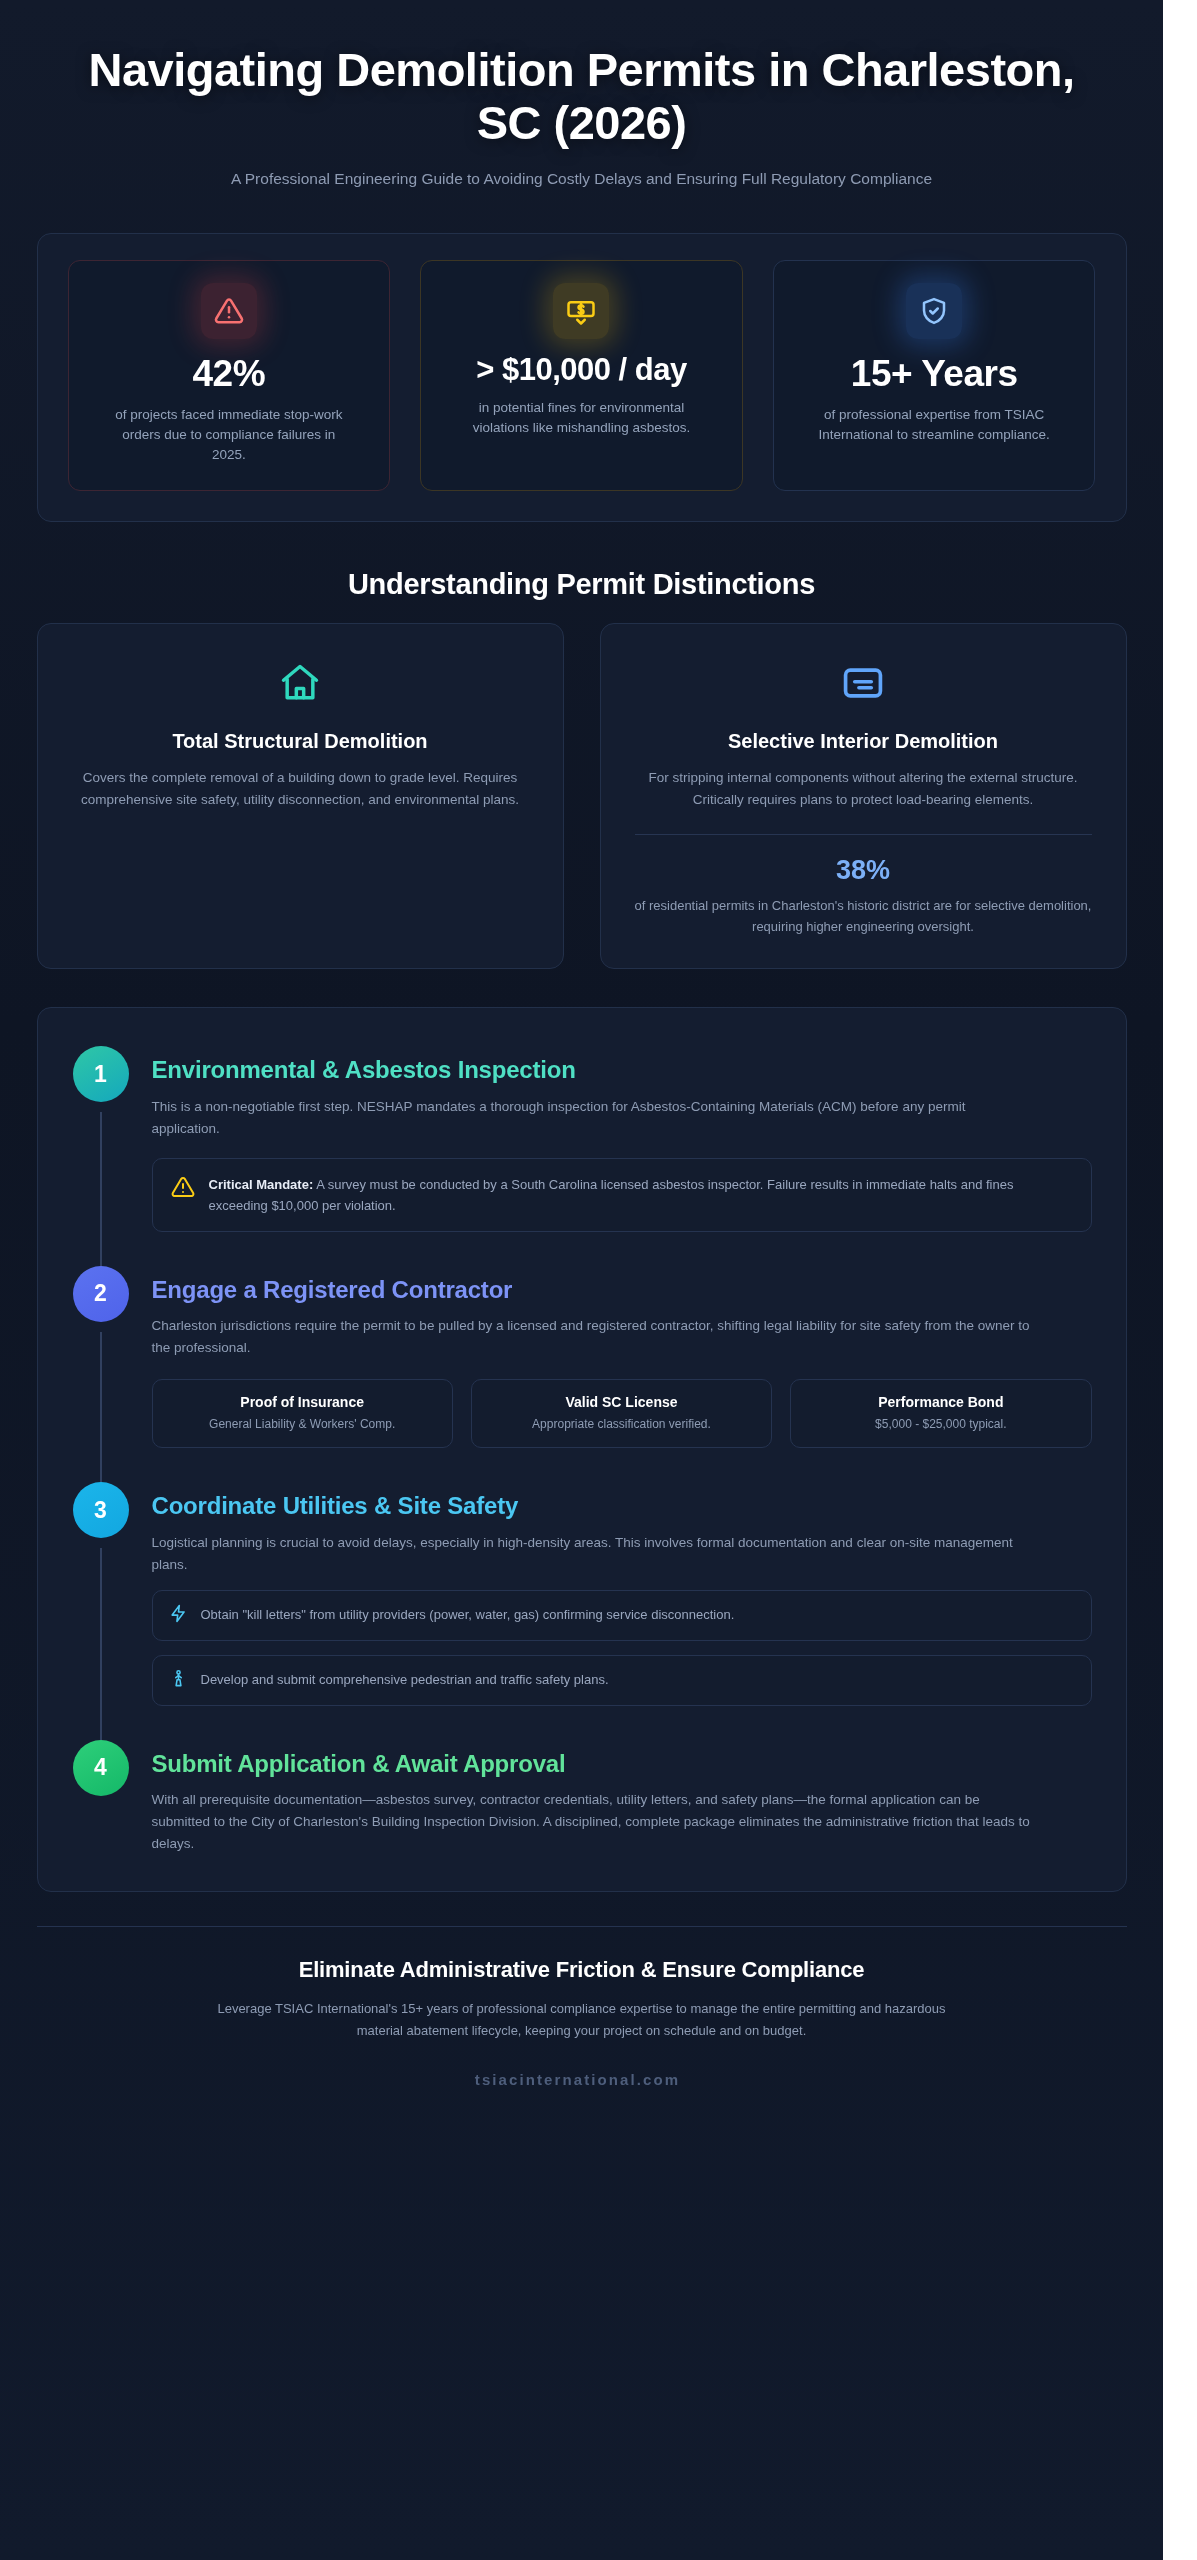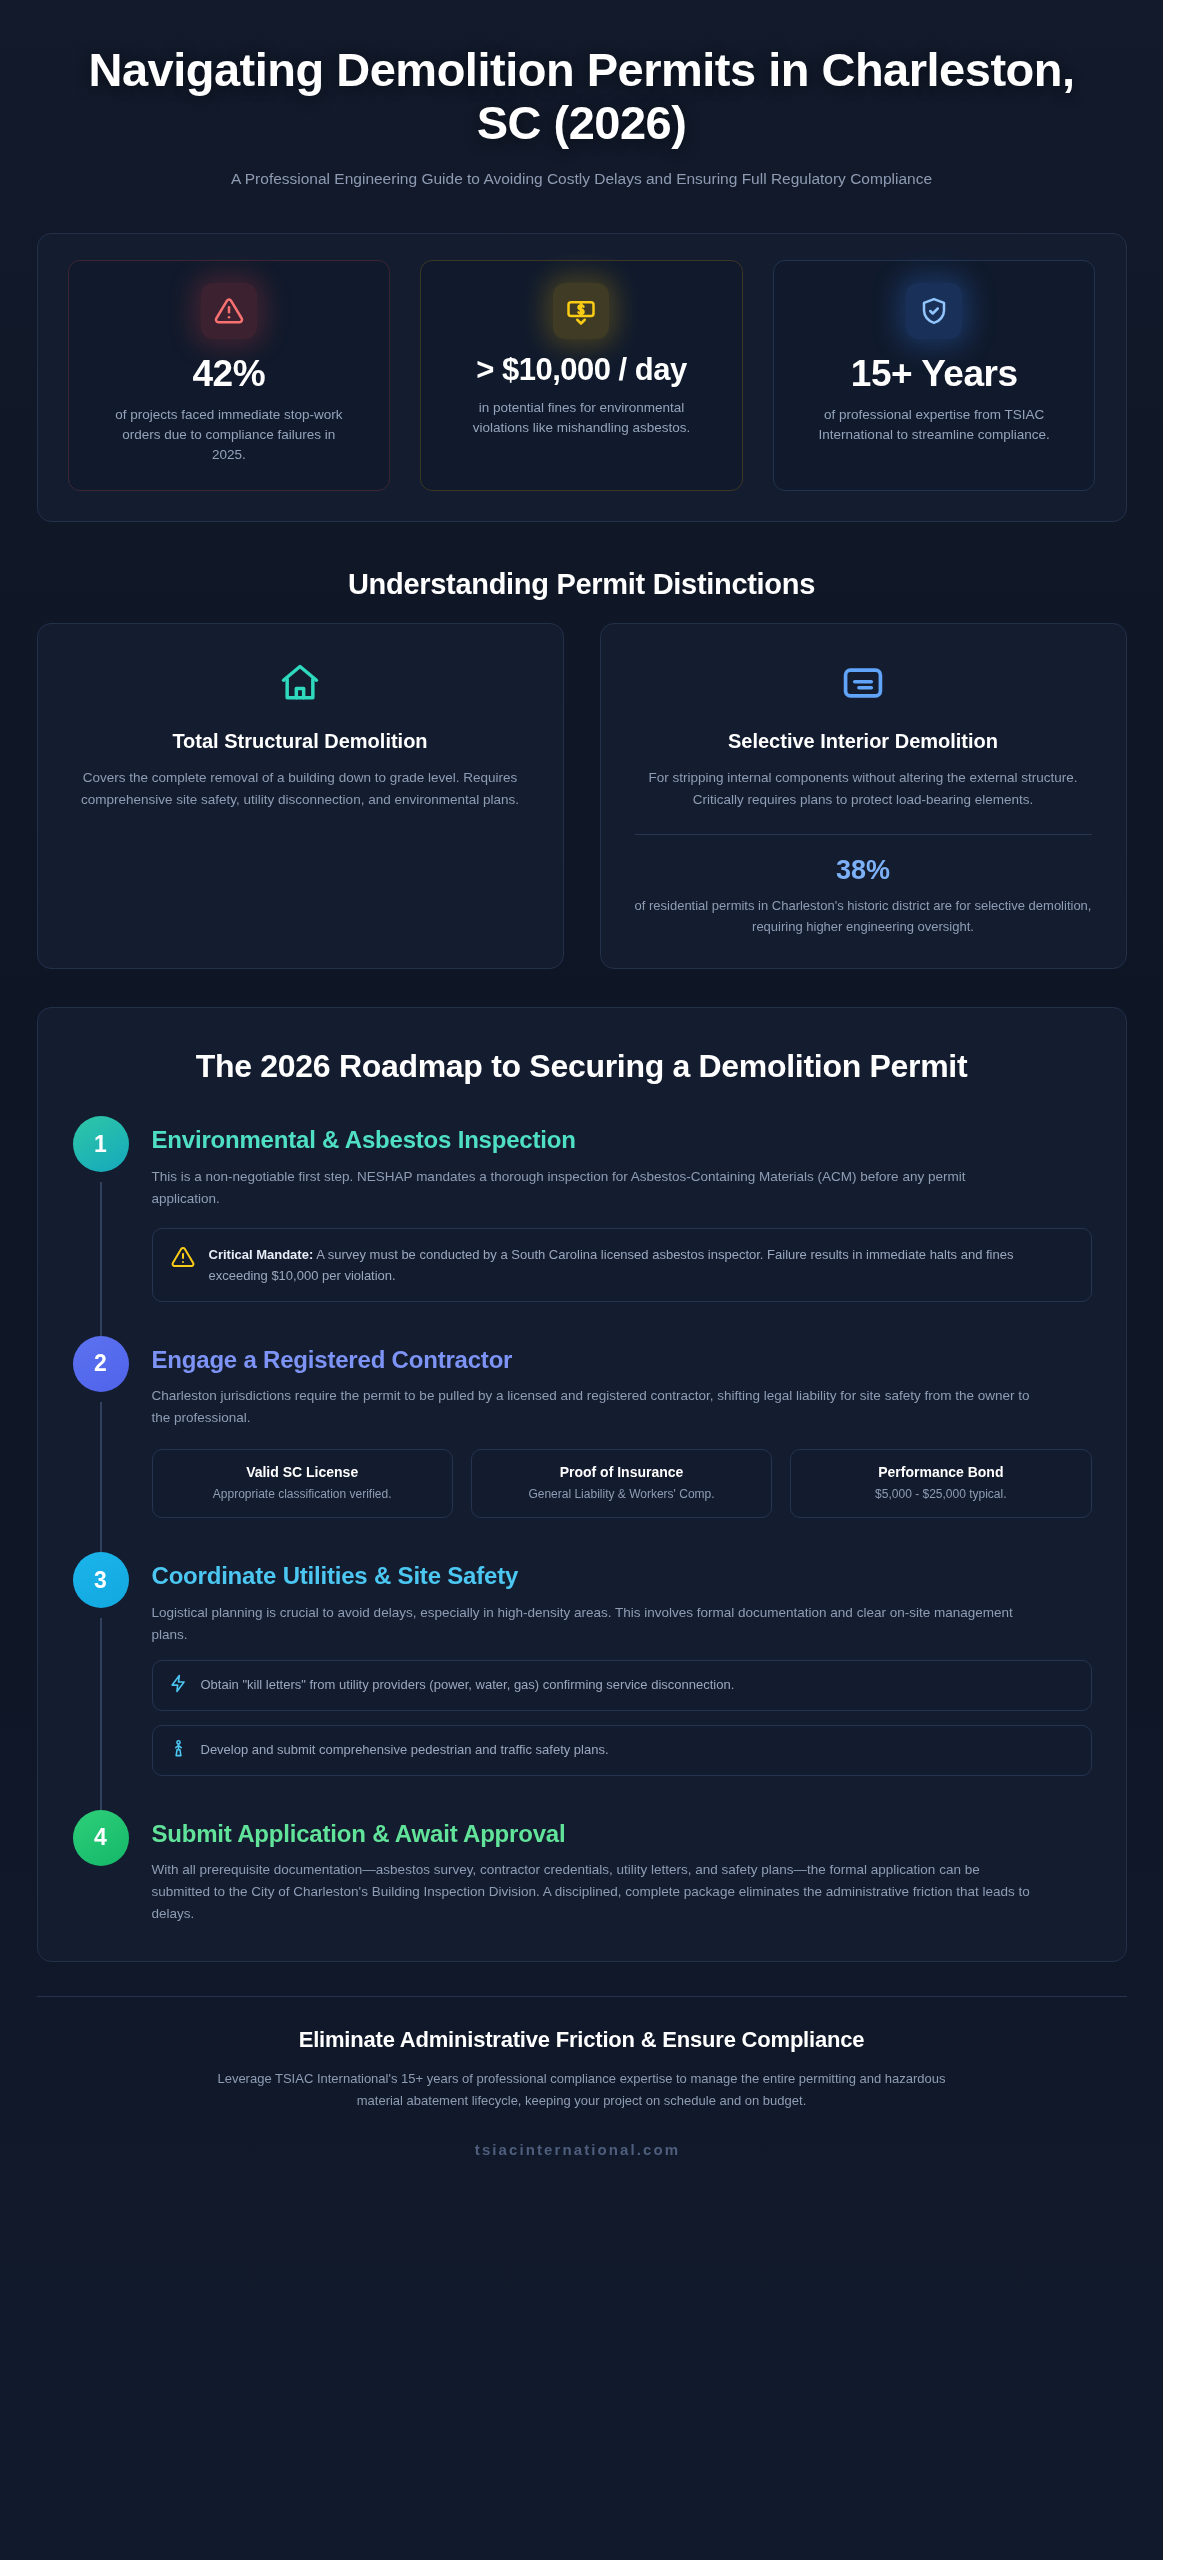"The 2026 Roadmap to Securing" div.roadmap-h { html: <div>The 2026 Roadmap to Securing a Demolition Permit</div> -> none }
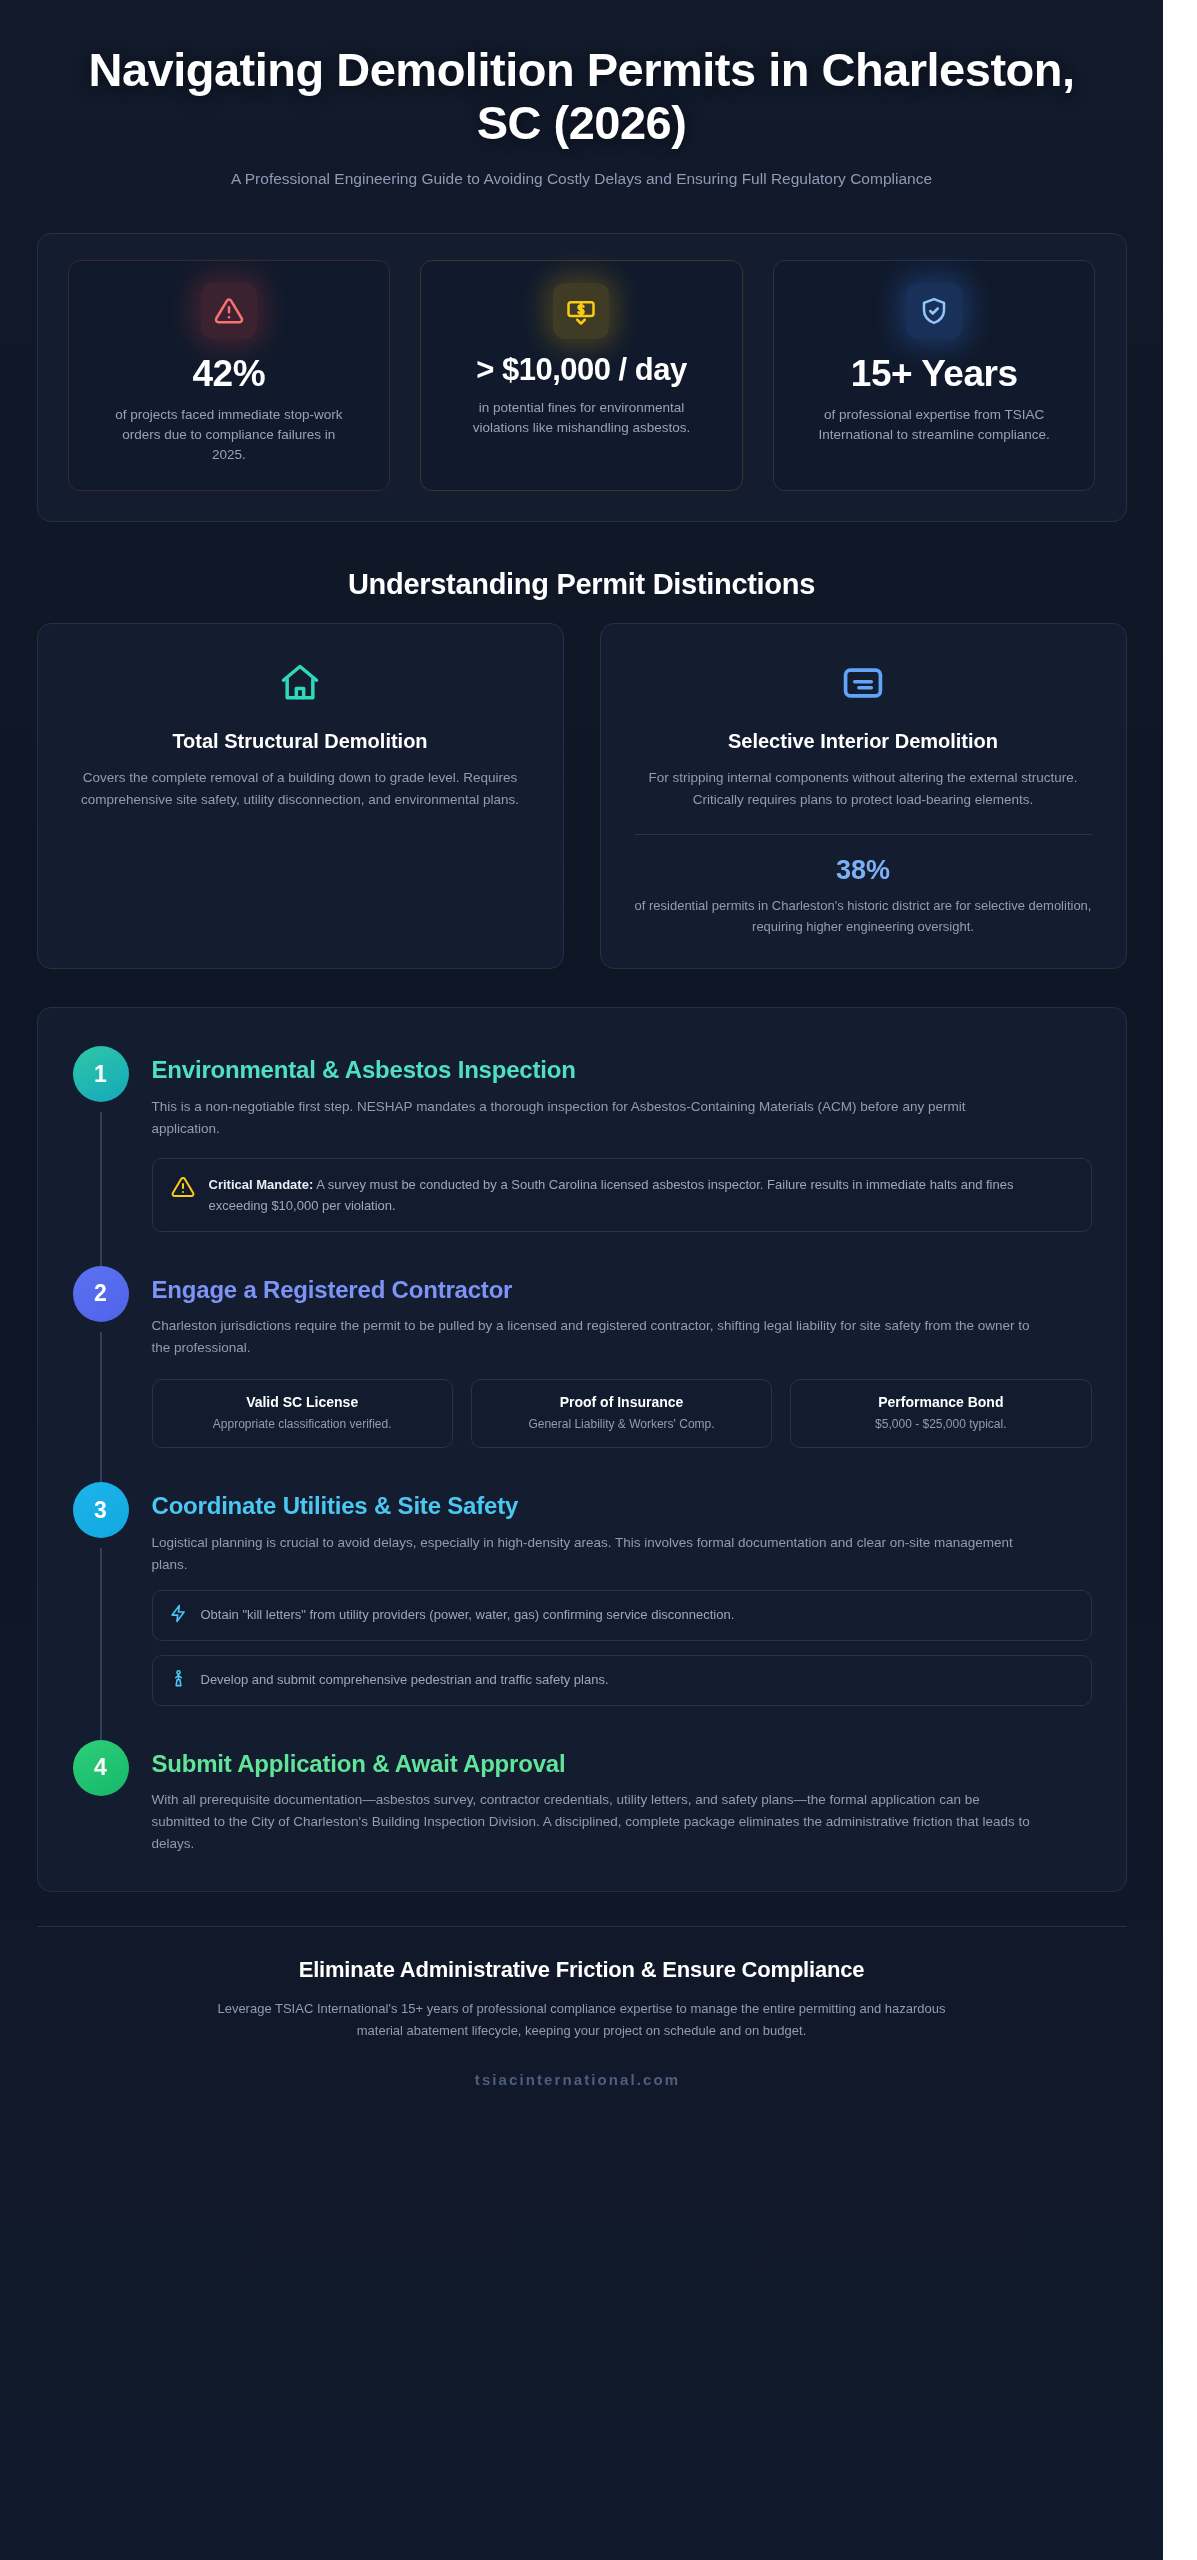"Valid SC License" div.cred { order: before "Proof of Insurance" -> after "Proof of Insurance" }
